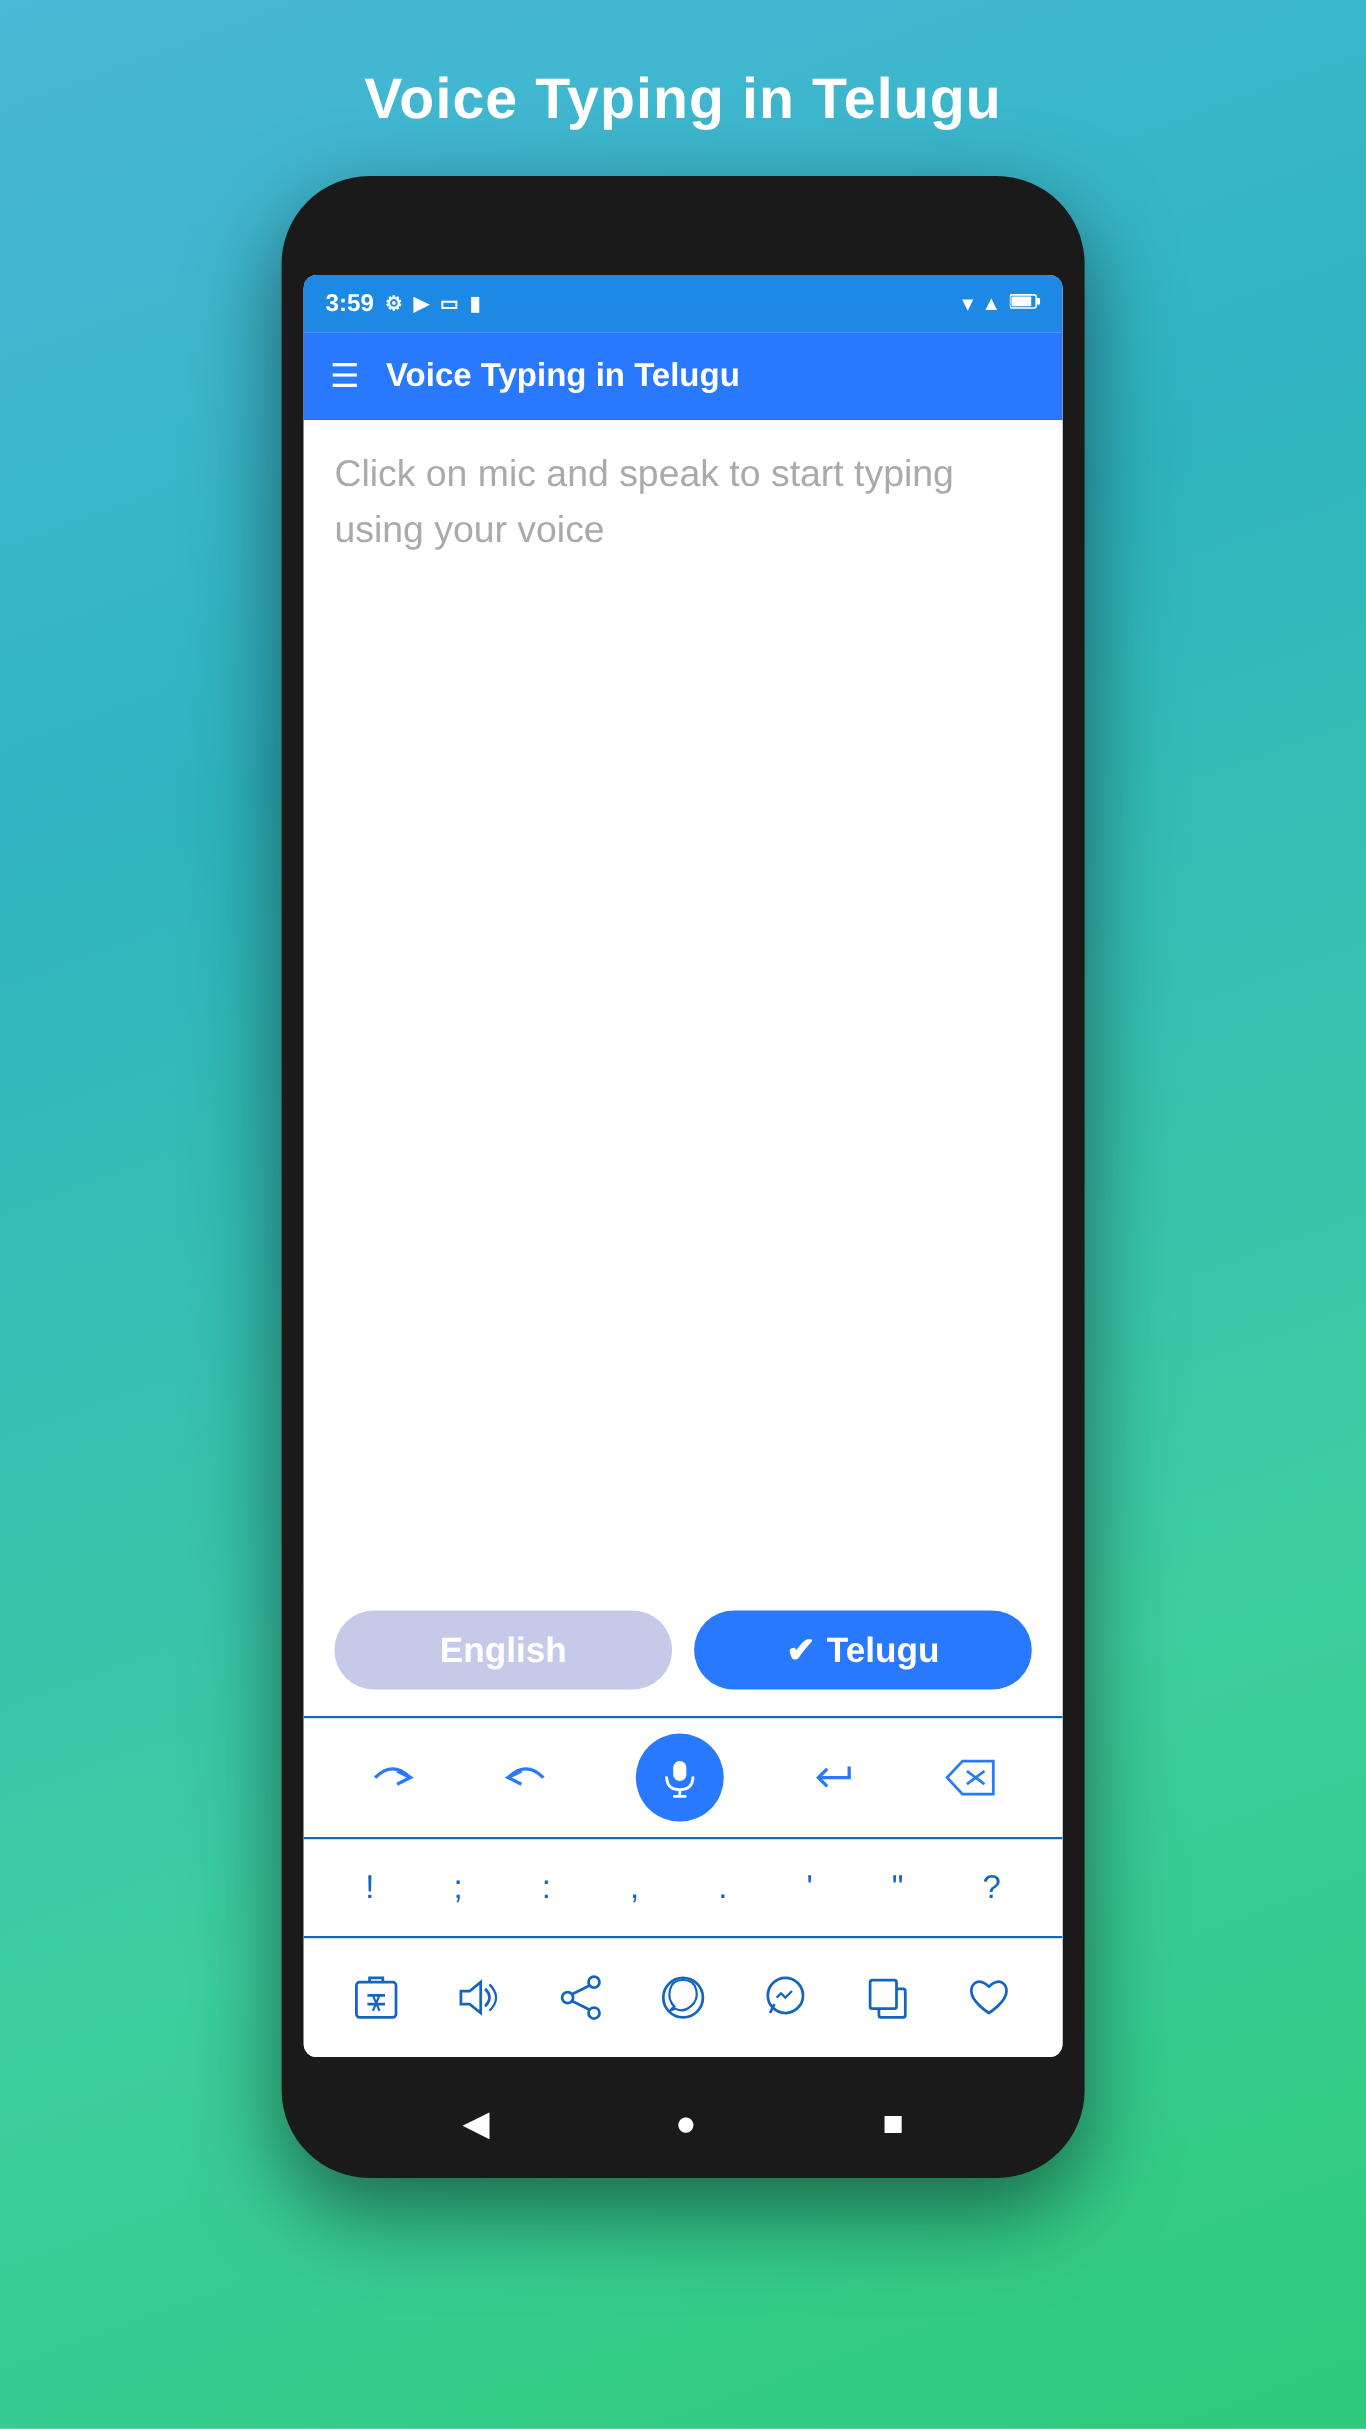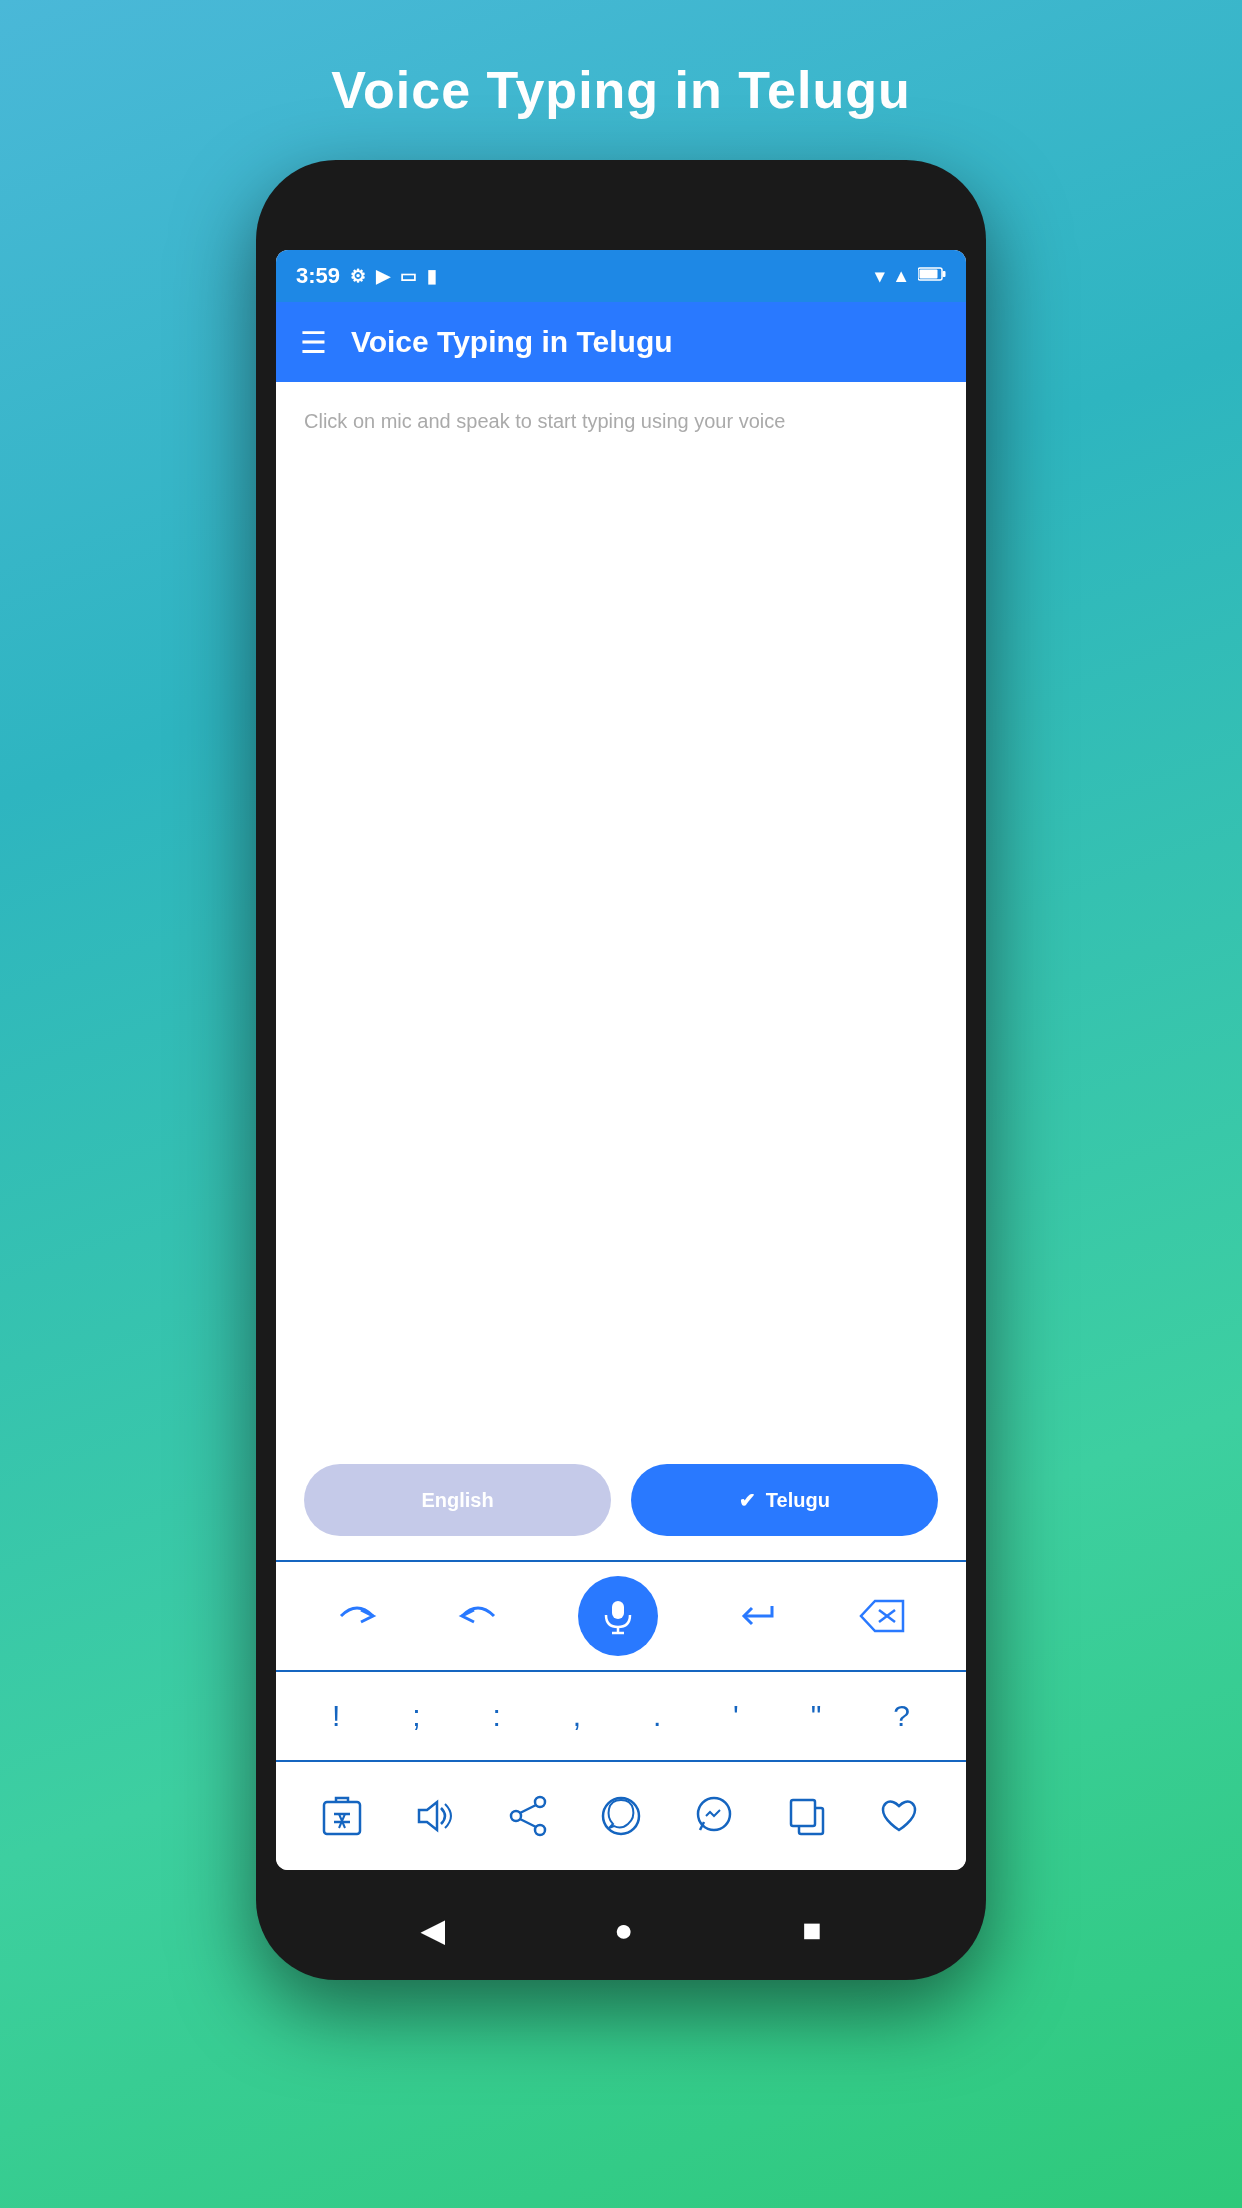"Click on mic and speak" .text-placeholder { font-size: 20px -> 34px }
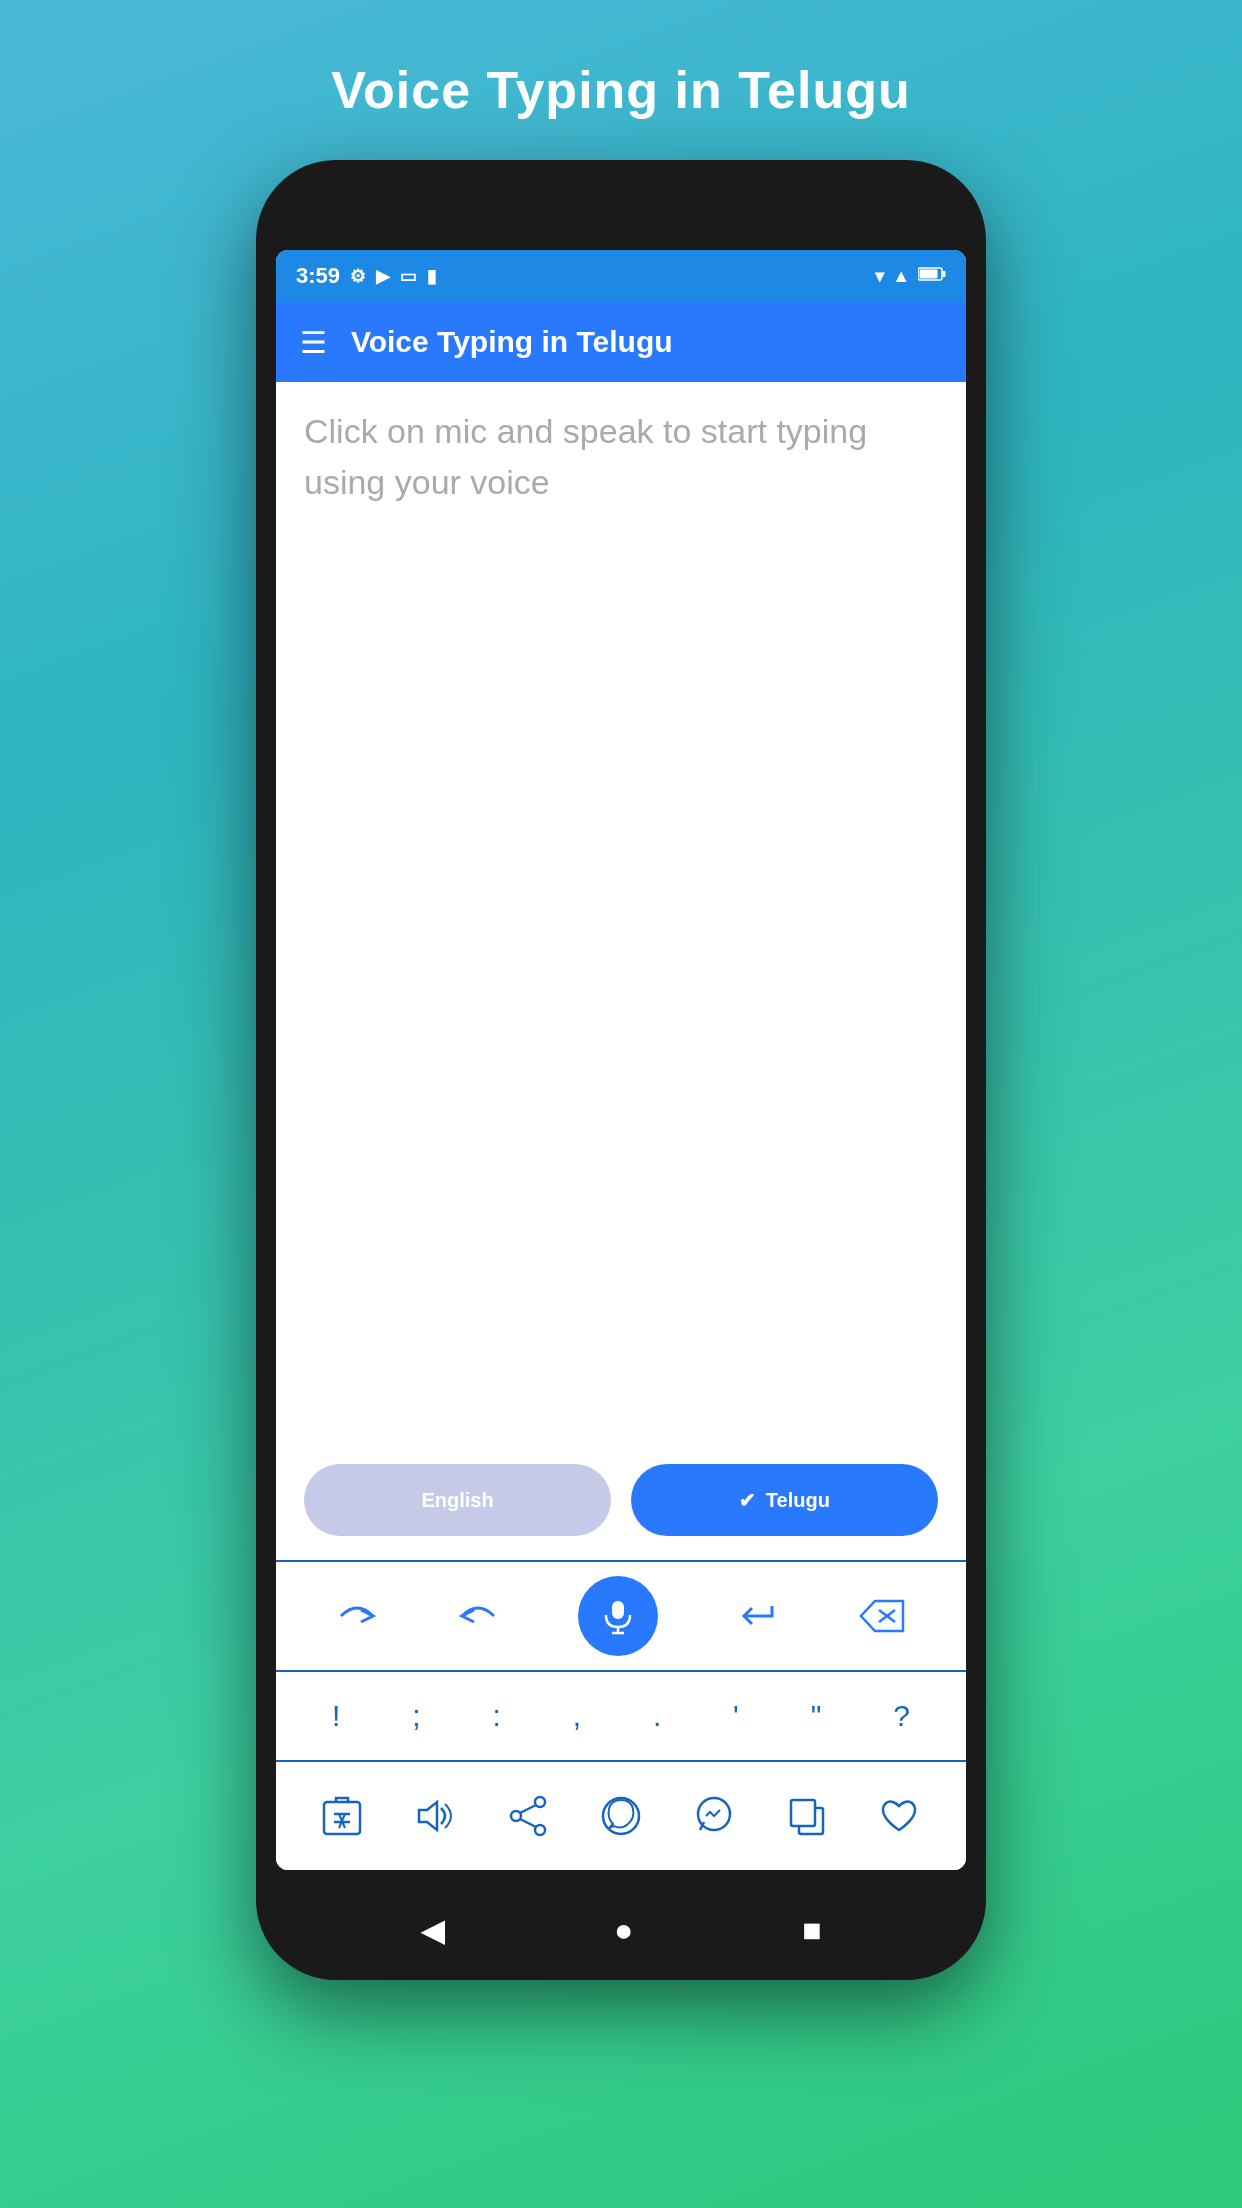"English" .lang-btn { font-size: 20px -> 32px }
